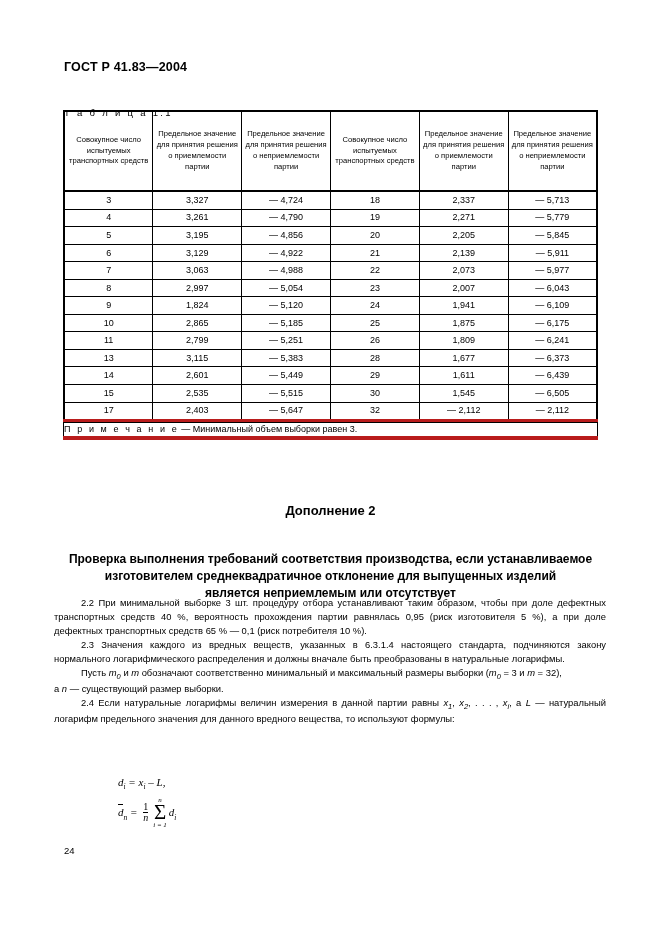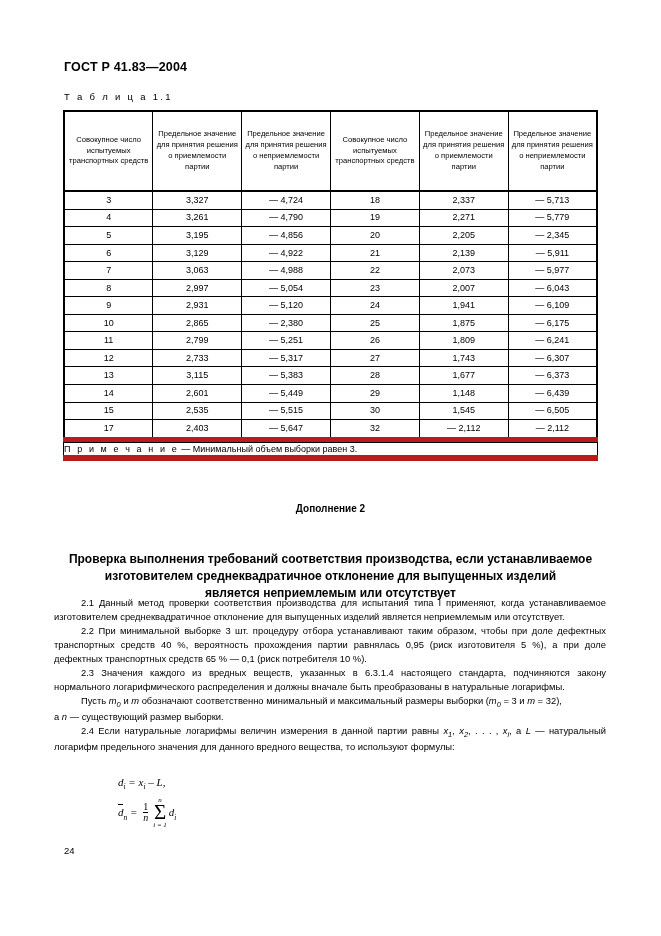"Т а б л и" .table-caption { top: 91px -> 107px }
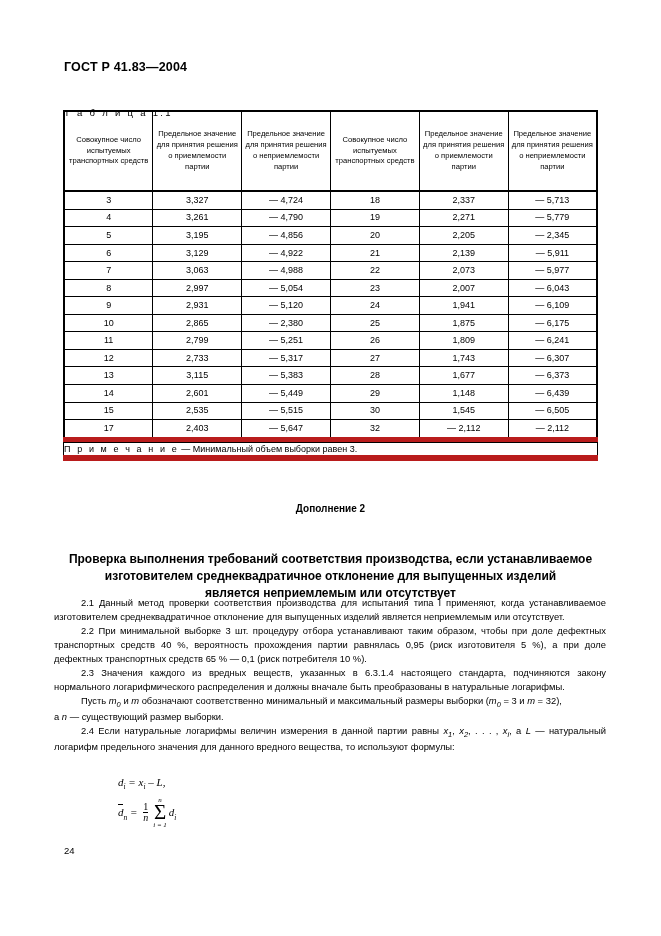"— 2,345" td.outer-r { text: 2,345 -> 5,845 }
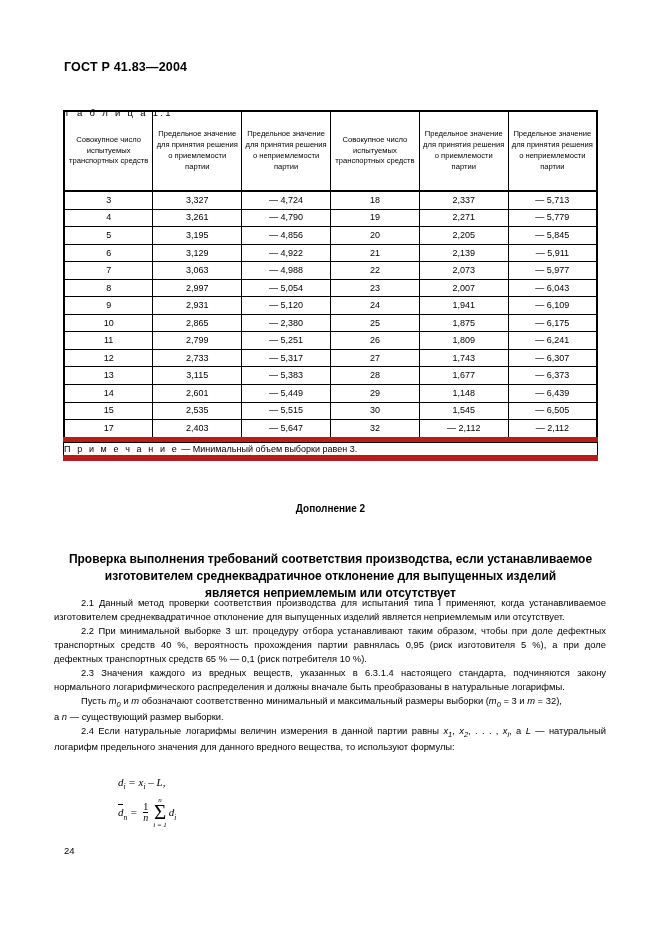"2,931" td { text: 2,931 -> 1,824 }
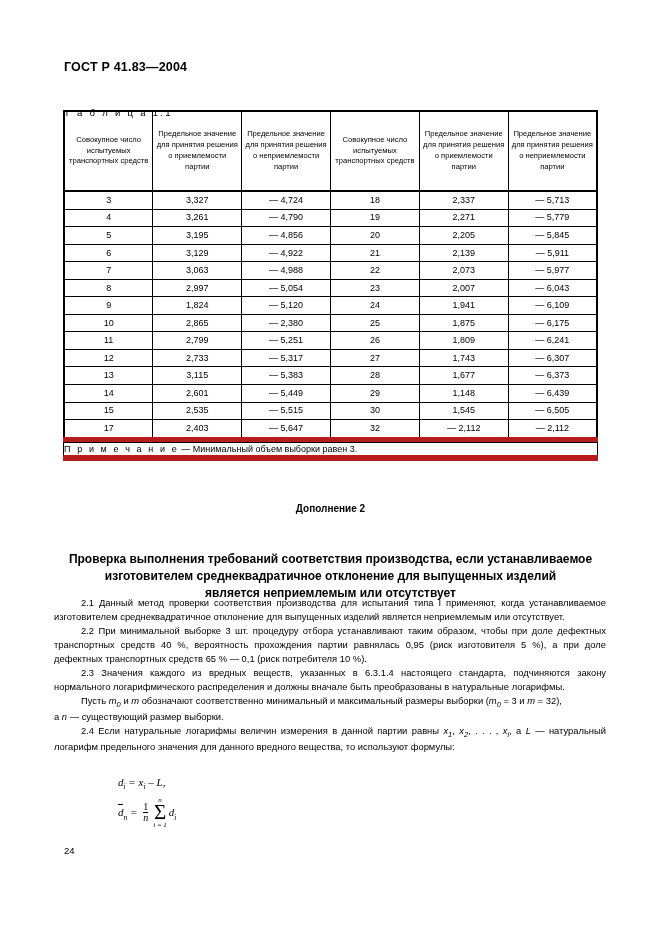"— 2,380" td { text: 2,380 -> 5,185 }
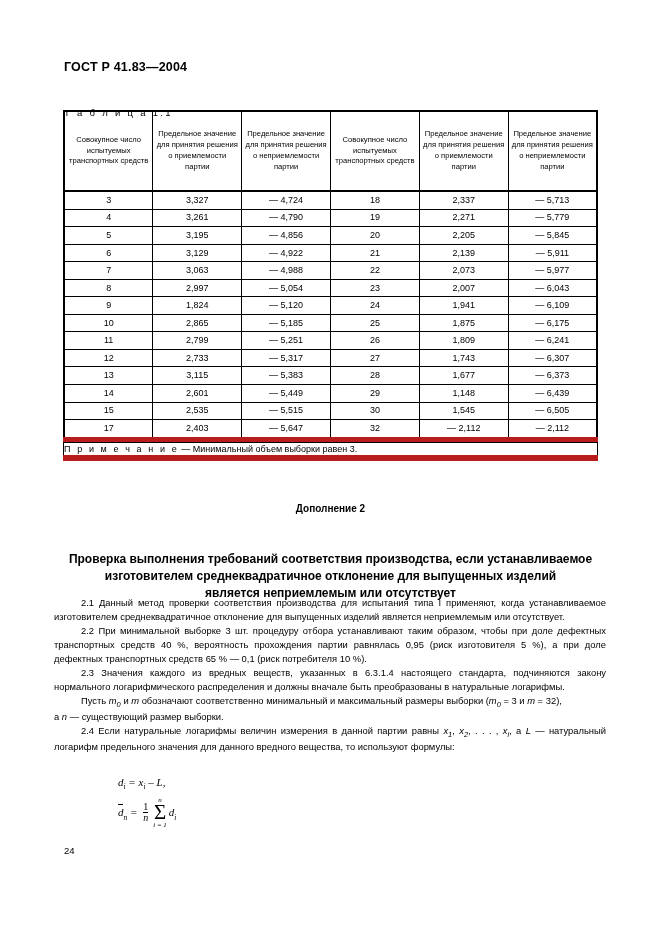"12" tr { html: <tr> <td>12</td> <td>2,733</td> <td>— 5,317</td> <td>27</td> <td>1,743</td> <td>— 6,307</td> </tr> -> none }
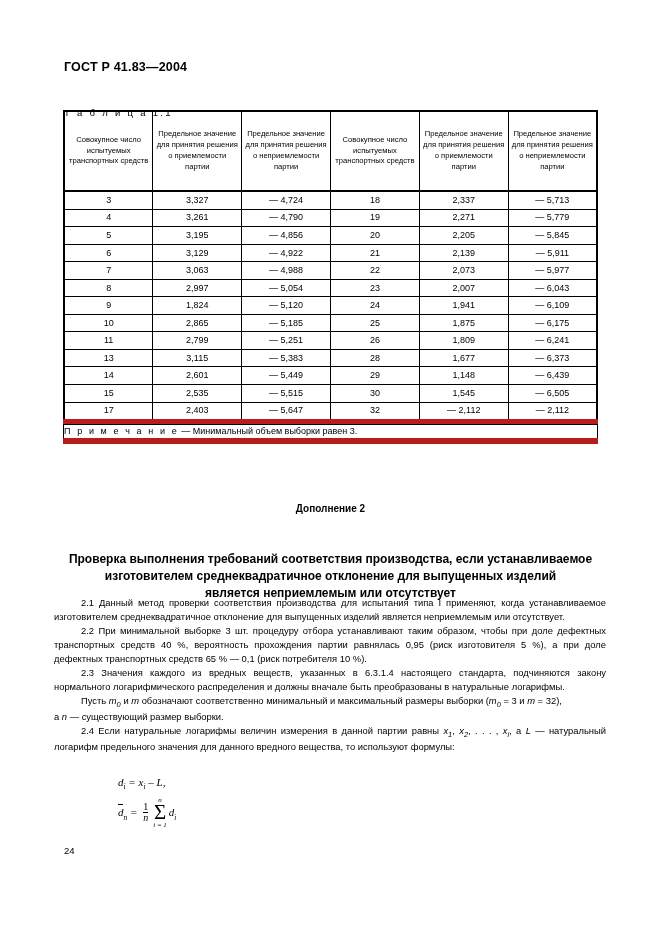"1,148" td { text: 1,148 -> 1,611 }
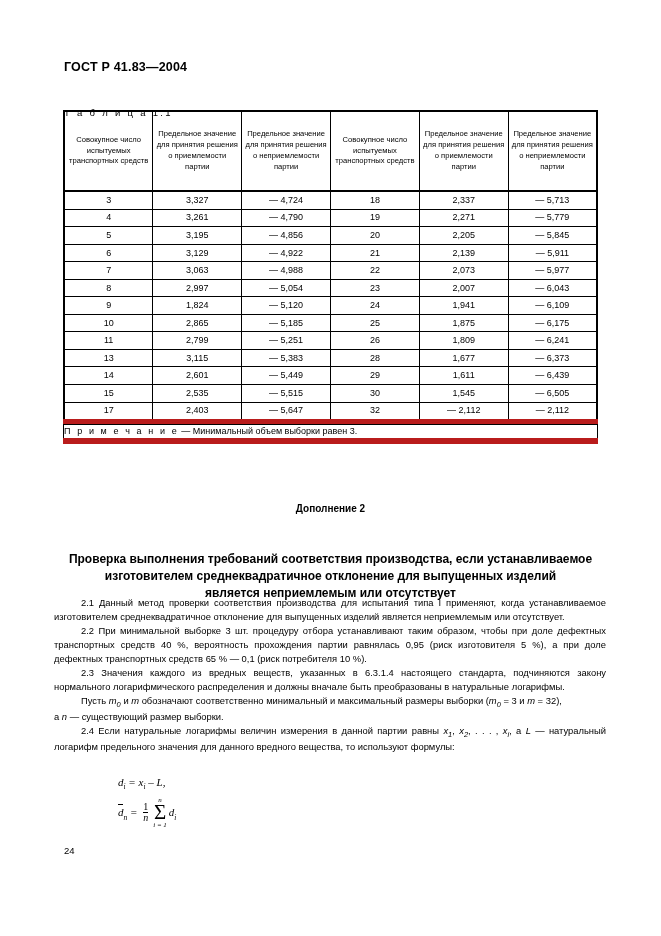"17" table.data tbody tr:last-child td { border-bottom: 6px solid #b91c1c -> 4px solid #b91c1c }
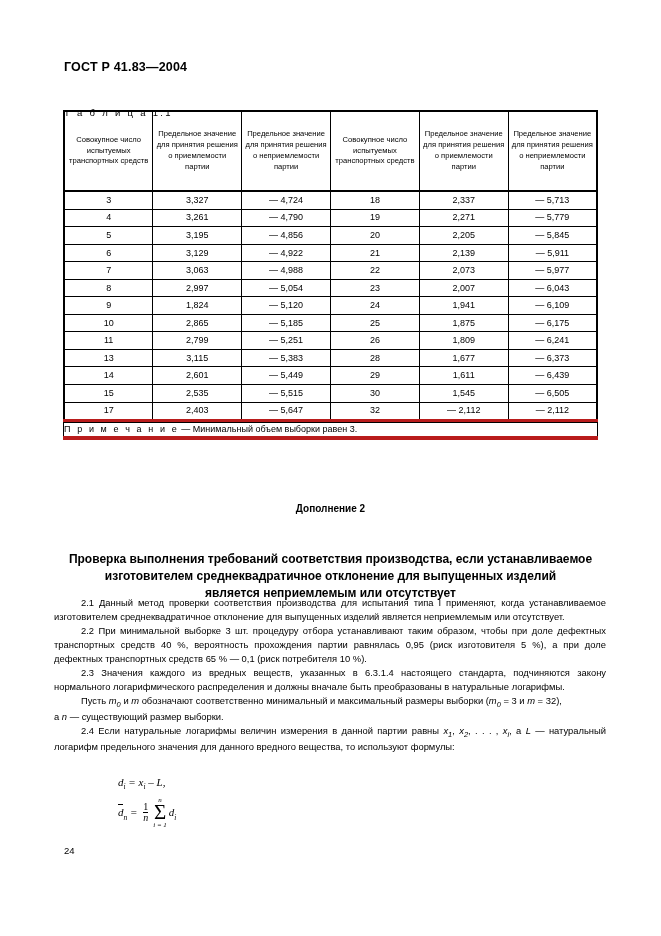"Дополнение 2" .supp-label { font-size: 10px -> 13px }
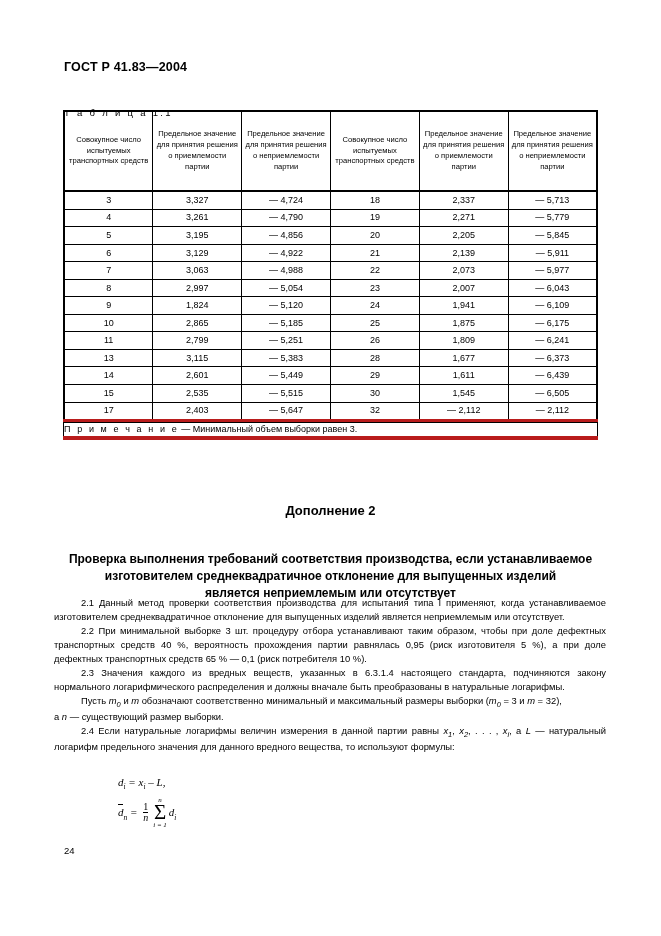"2.1 Данный метод проверки соответствия" p { html: <p>2.1 Данный метод проверки соответствия производства для испытания типа I применяют, когда устанавливаемое изготовителем среднеквадратичное отклонение для выпущенных изделий является неприемлемым или отсутствует.</p> -> none }
